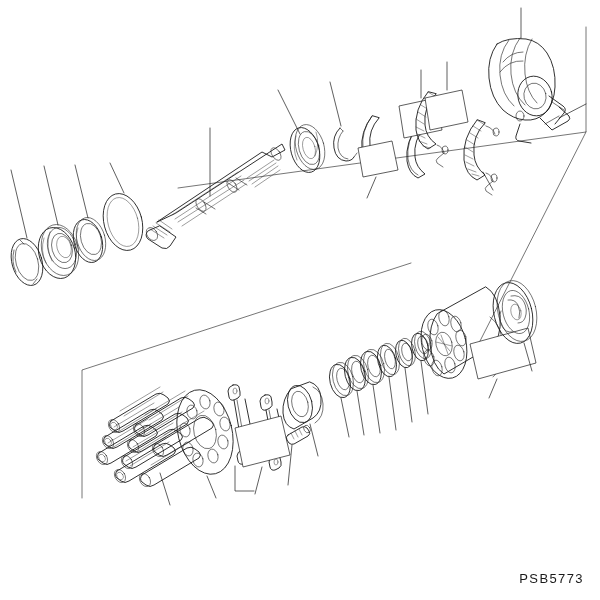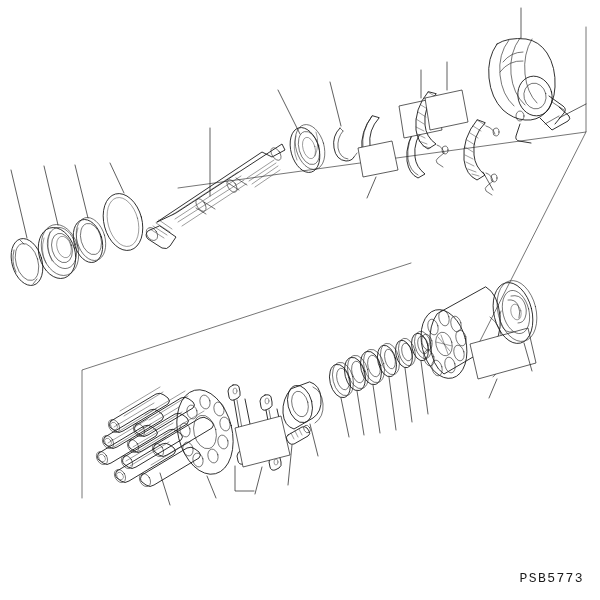"PSB5773" #figure-code { font-family: Liberation Mono, monospace -> Liberation Sans, sans-serif }
